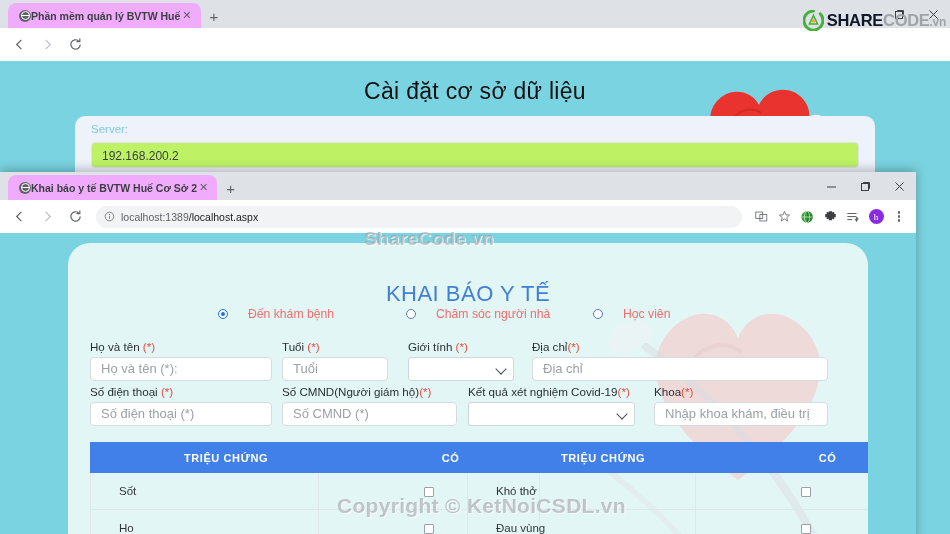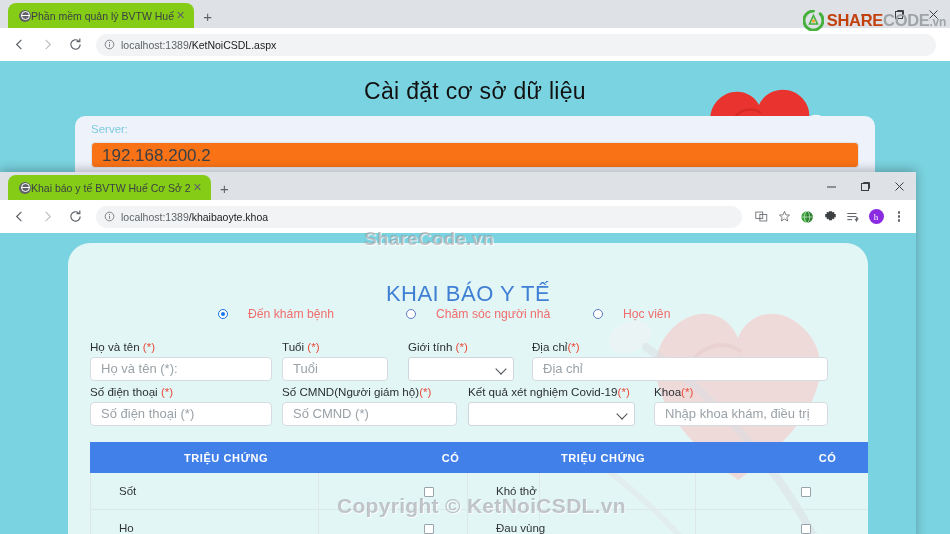"Phần mềm quản lý BVTW" .tab { background: #84cc16 -> #f0abfc; font-weight: none -> bold }
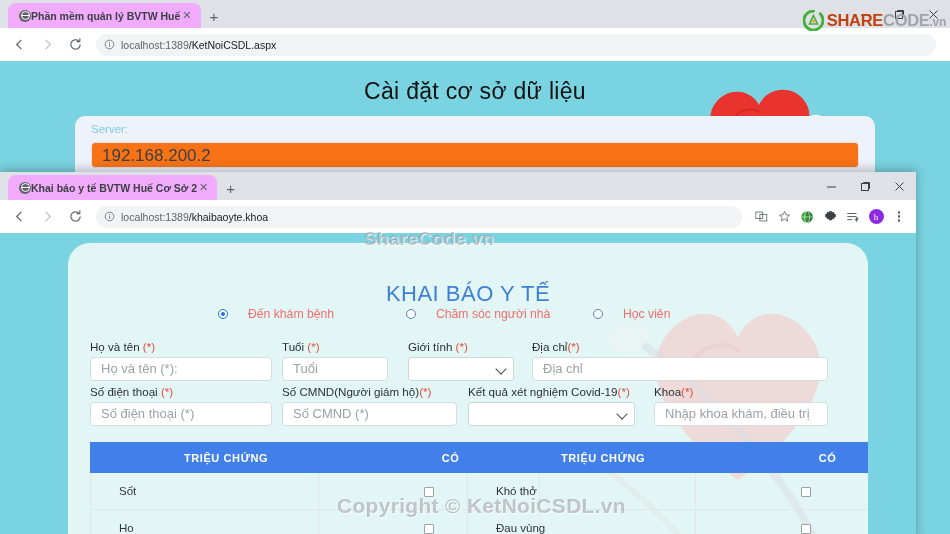"SHARE" .sc-share { color: #c2410c -> #0f172a }
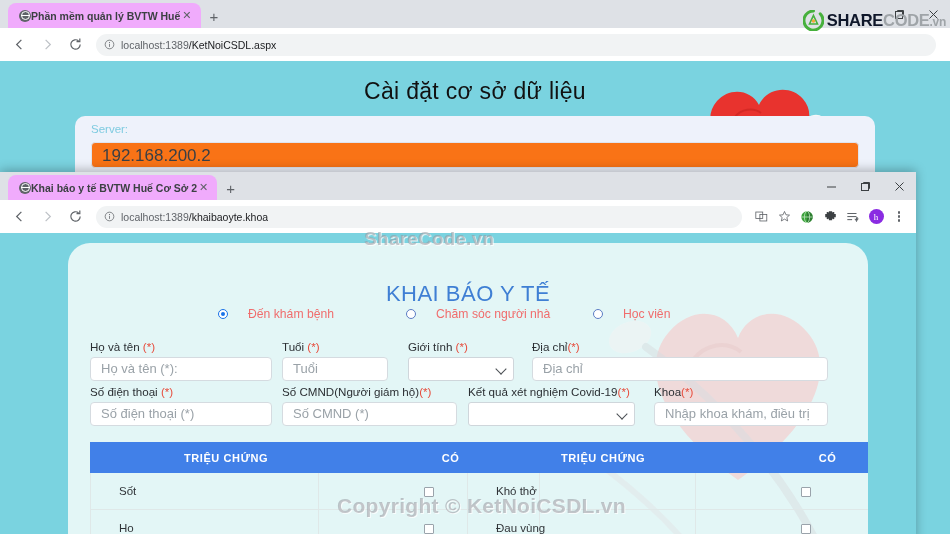"localhost:1389/KetNoiCSDL.aspx" div.omnibox { html: <div> <svg> <circle></circle> <line></line> <circle></circle> </svg> <span><span>localhost:1389</span><span>/KetNoiCSDL.aspx</span></span> </div> -> none }
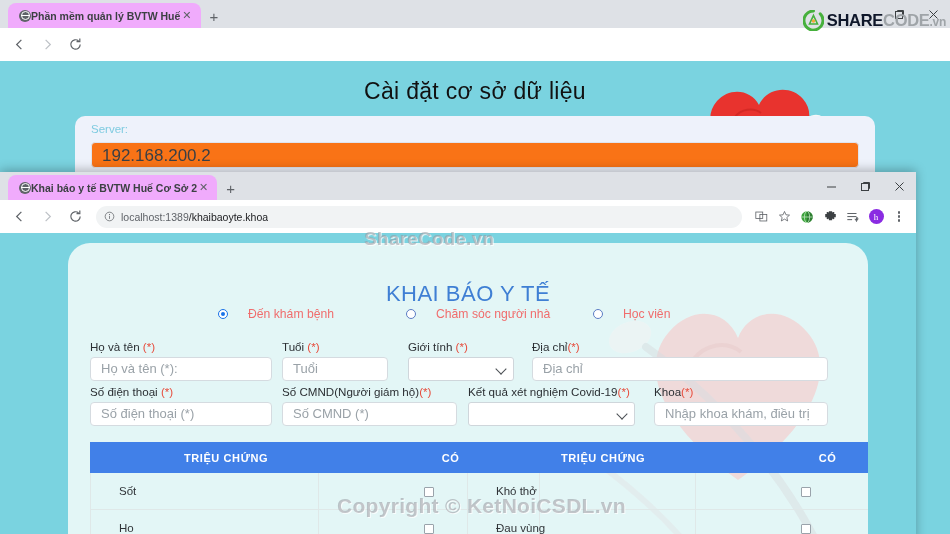"192.168.200.2" #win1 .srv-input { background: #f97316 -> #bef264; font-size: 17px -> 12px }
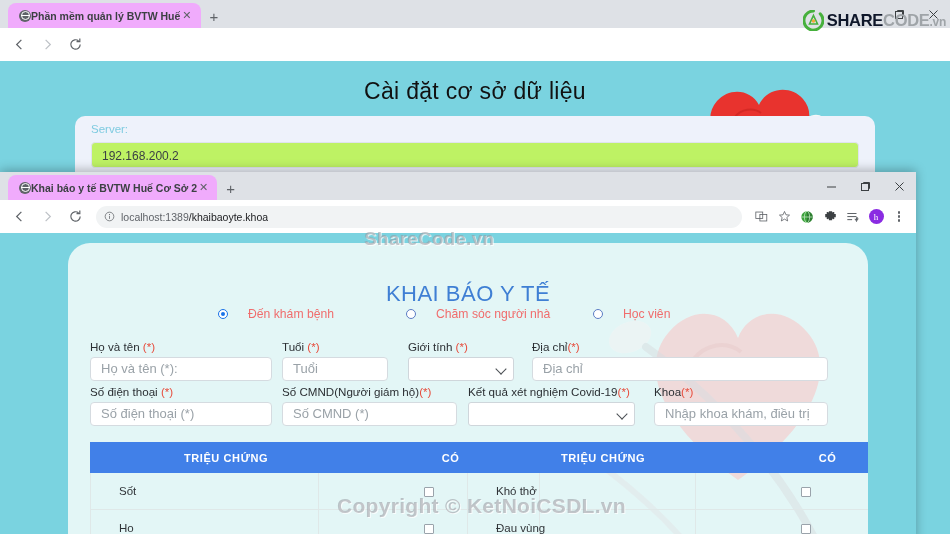"/khaibaoyte.khoa" span { text: /khaibaoyte.khoa -> /localhost.aspx }
